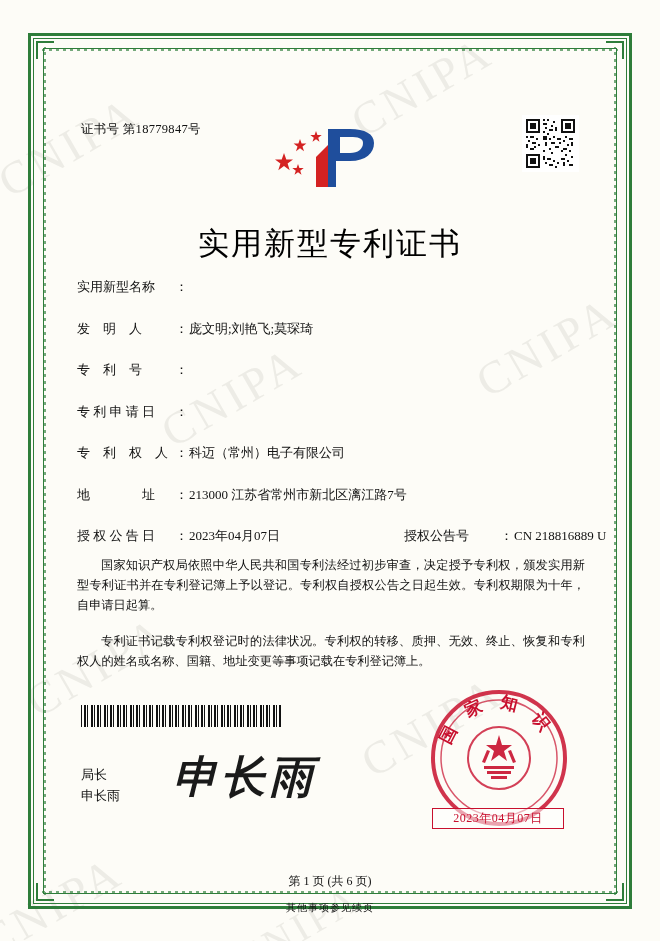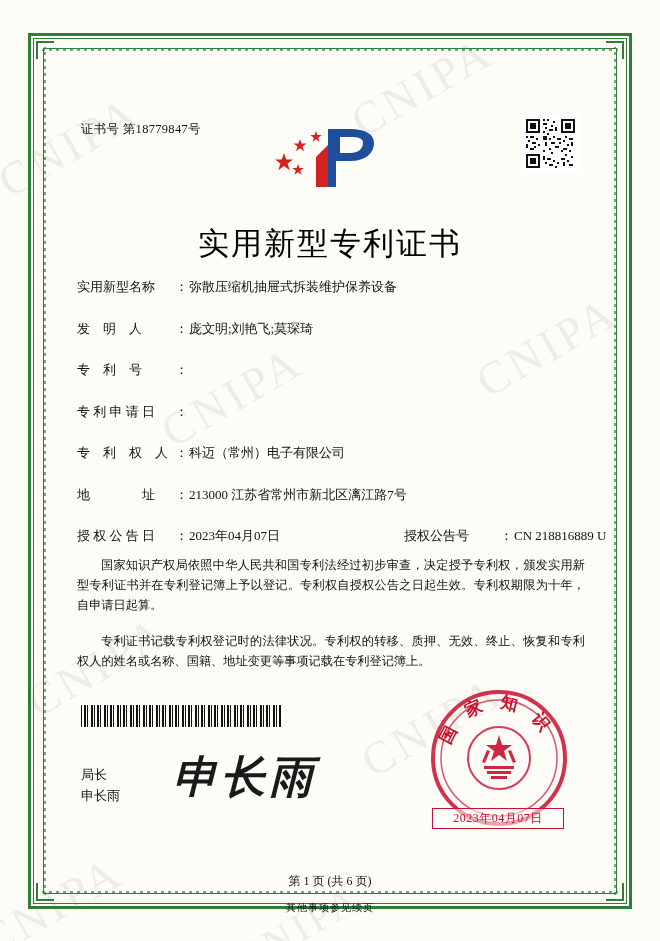"弥散压缩机抽屉式拆装维护保养设备" div.fvalue { html: <div>弥散压缩机抽屉式拆装维护保养设备</div> -> none }
